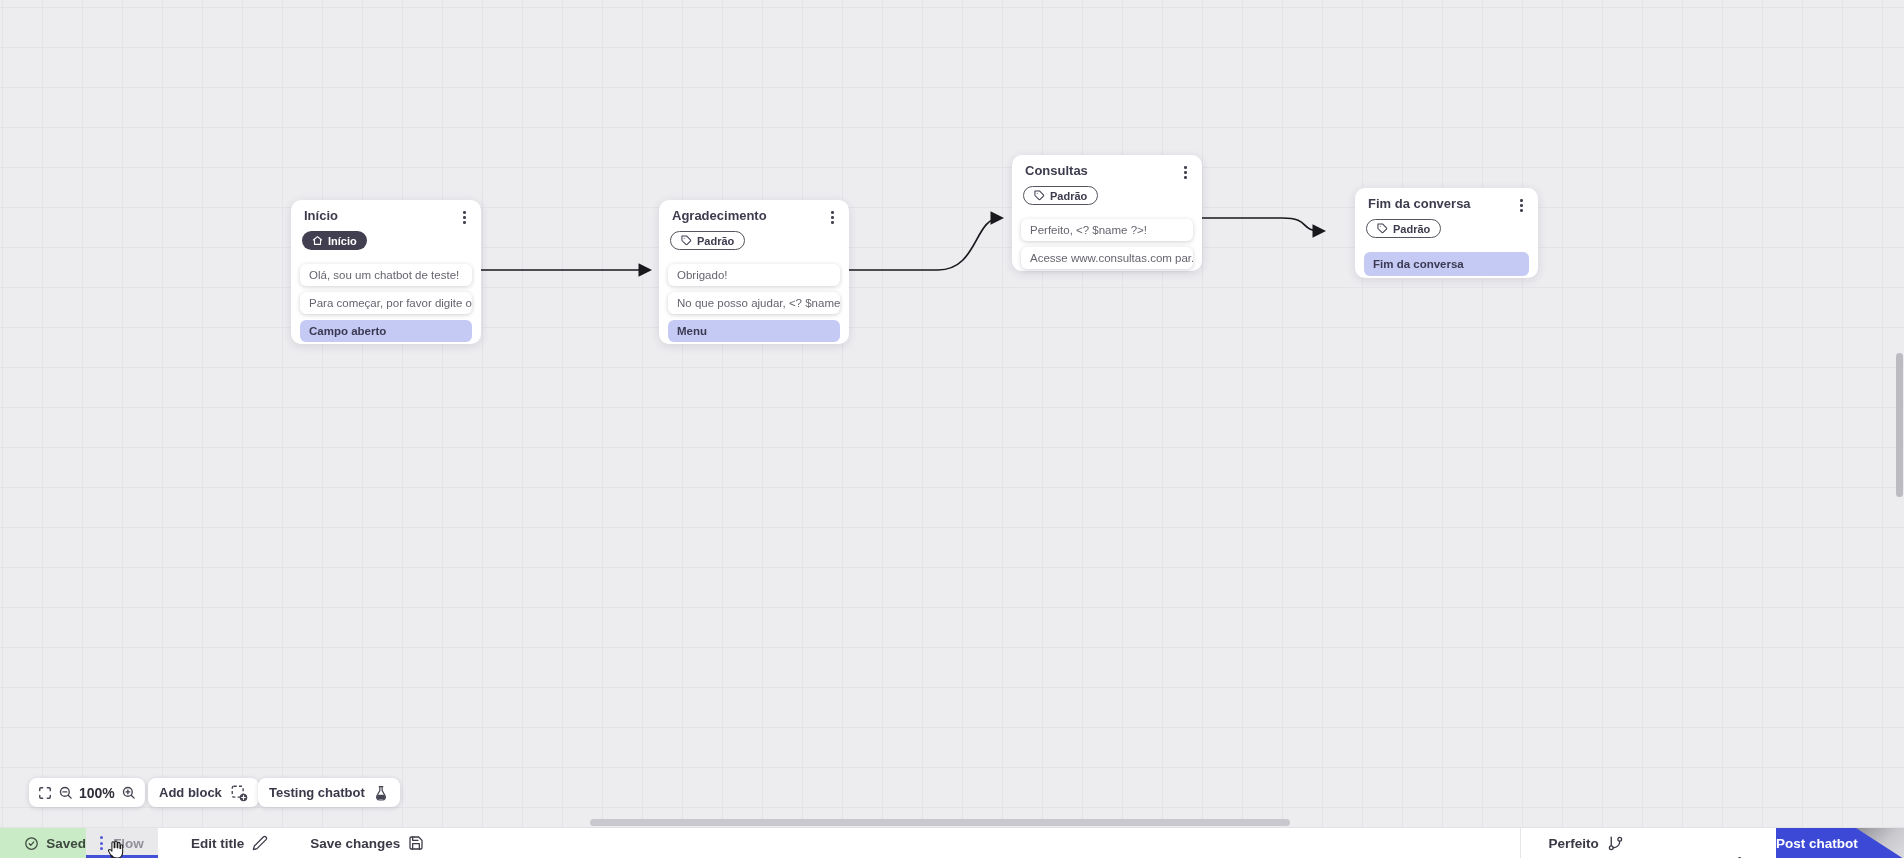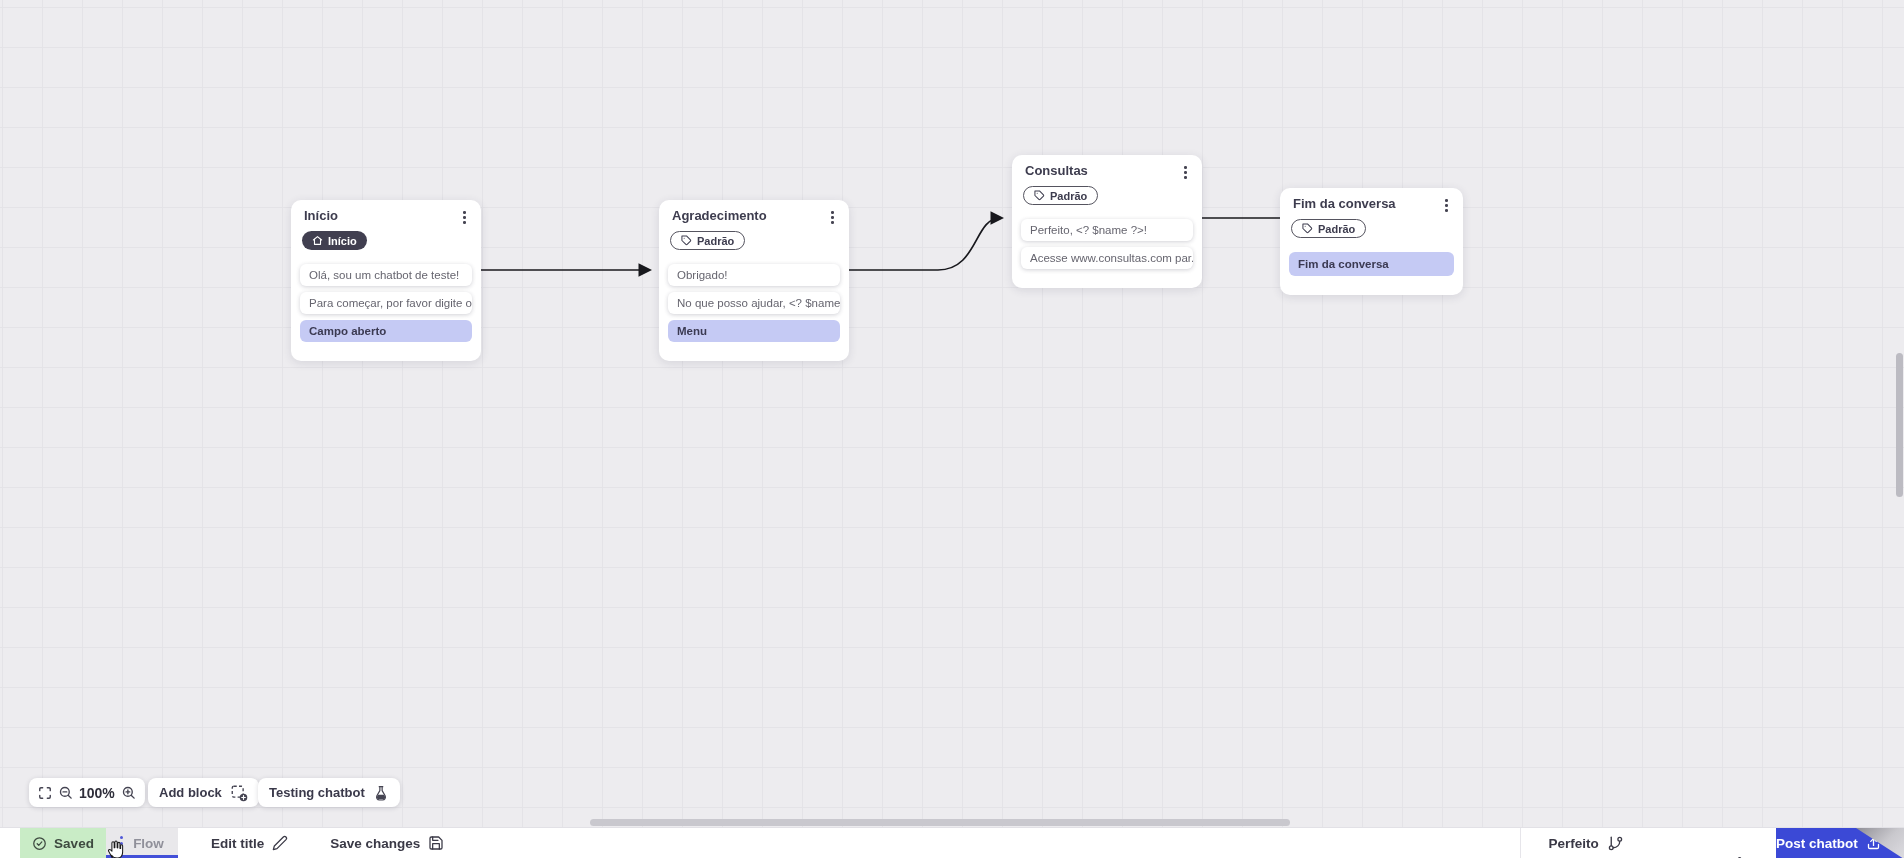"Consultas" .node { padding: 8px 9px 19px -> 8px 9px 2px }
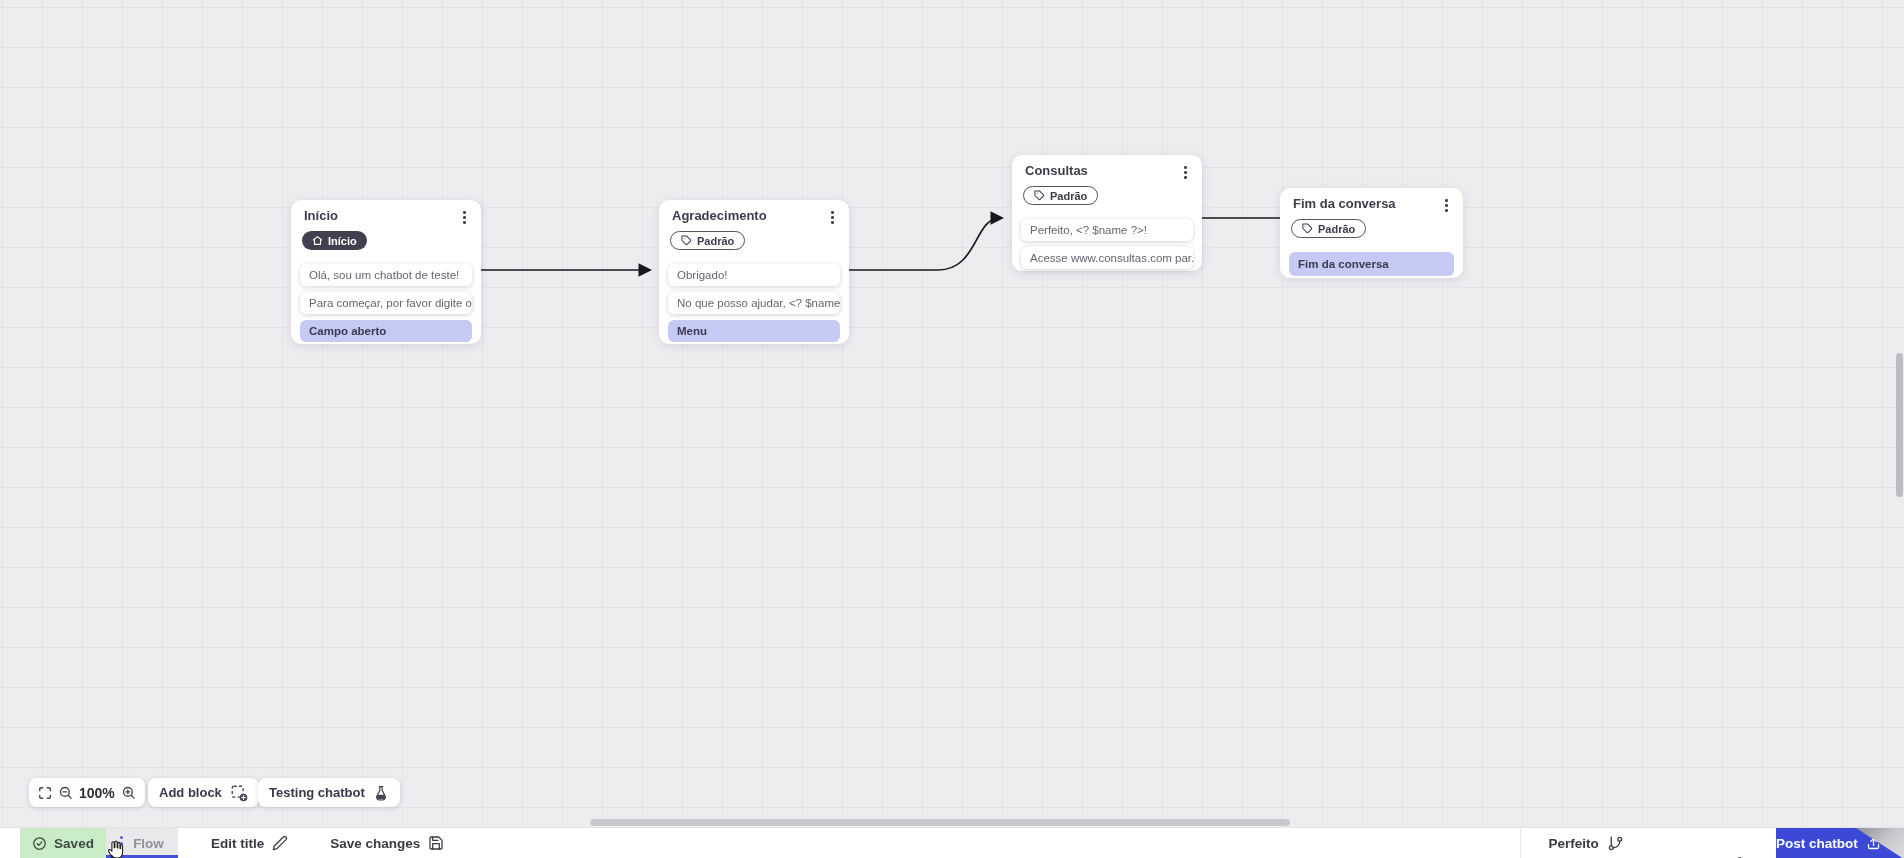"Fim da conversa" .n3 { left: 1280px -> 1355px }
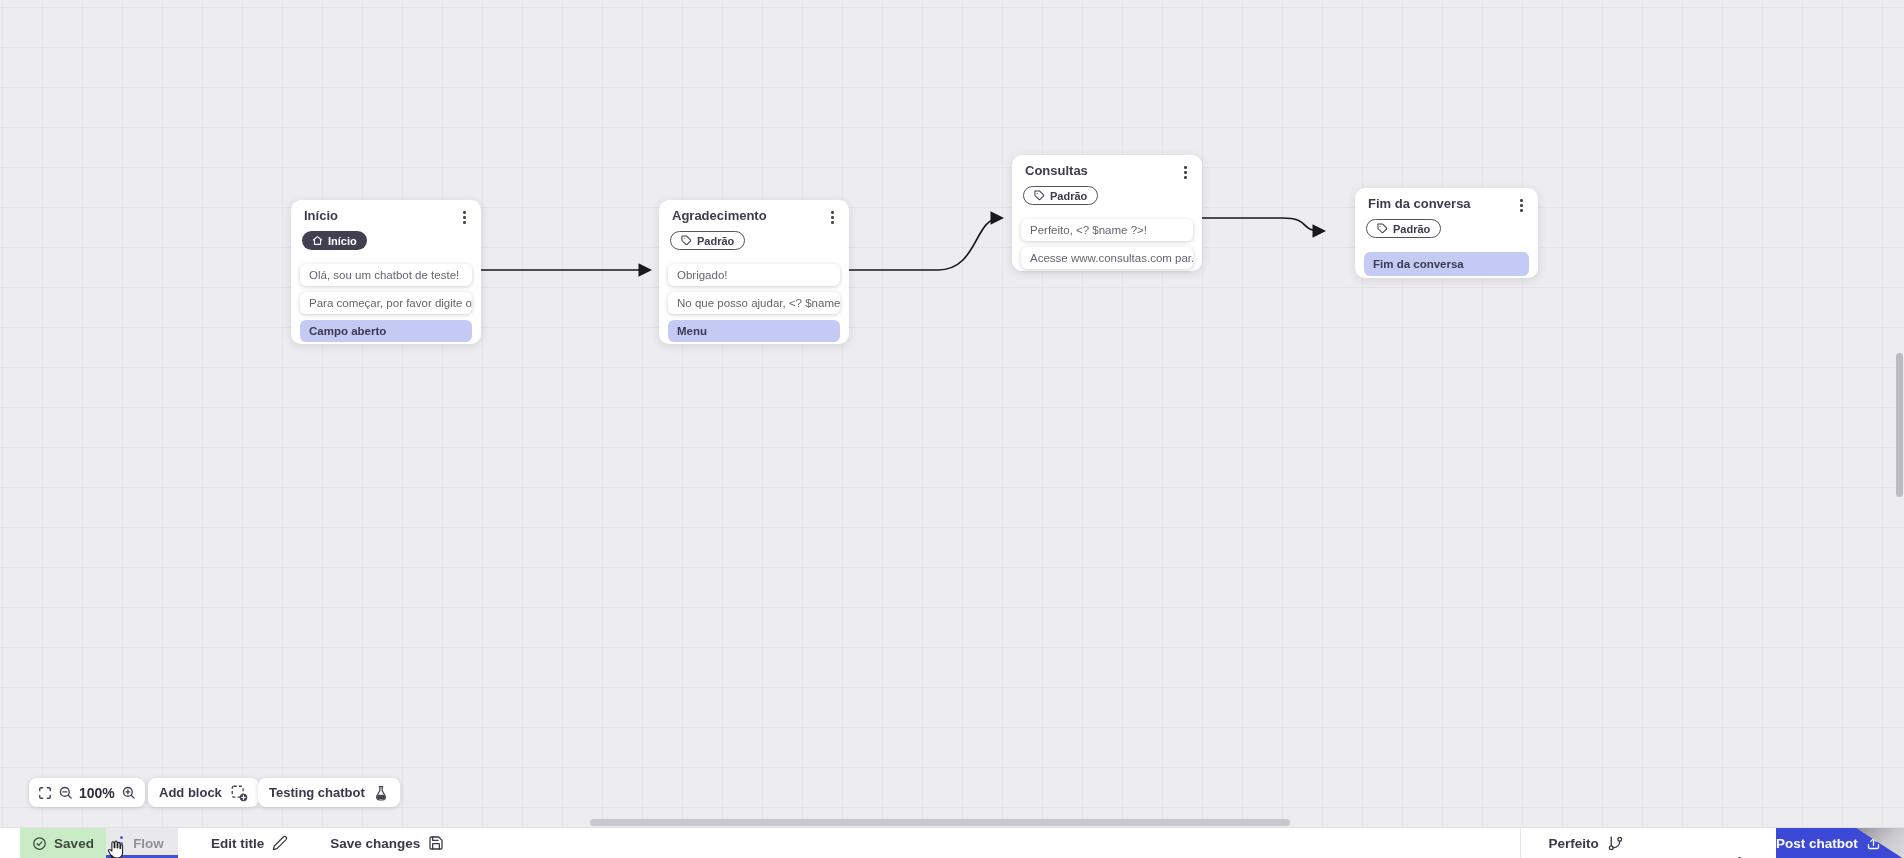"Saved" .saved { justify-content: center -> flex-end; margin-left: 20px -> none }
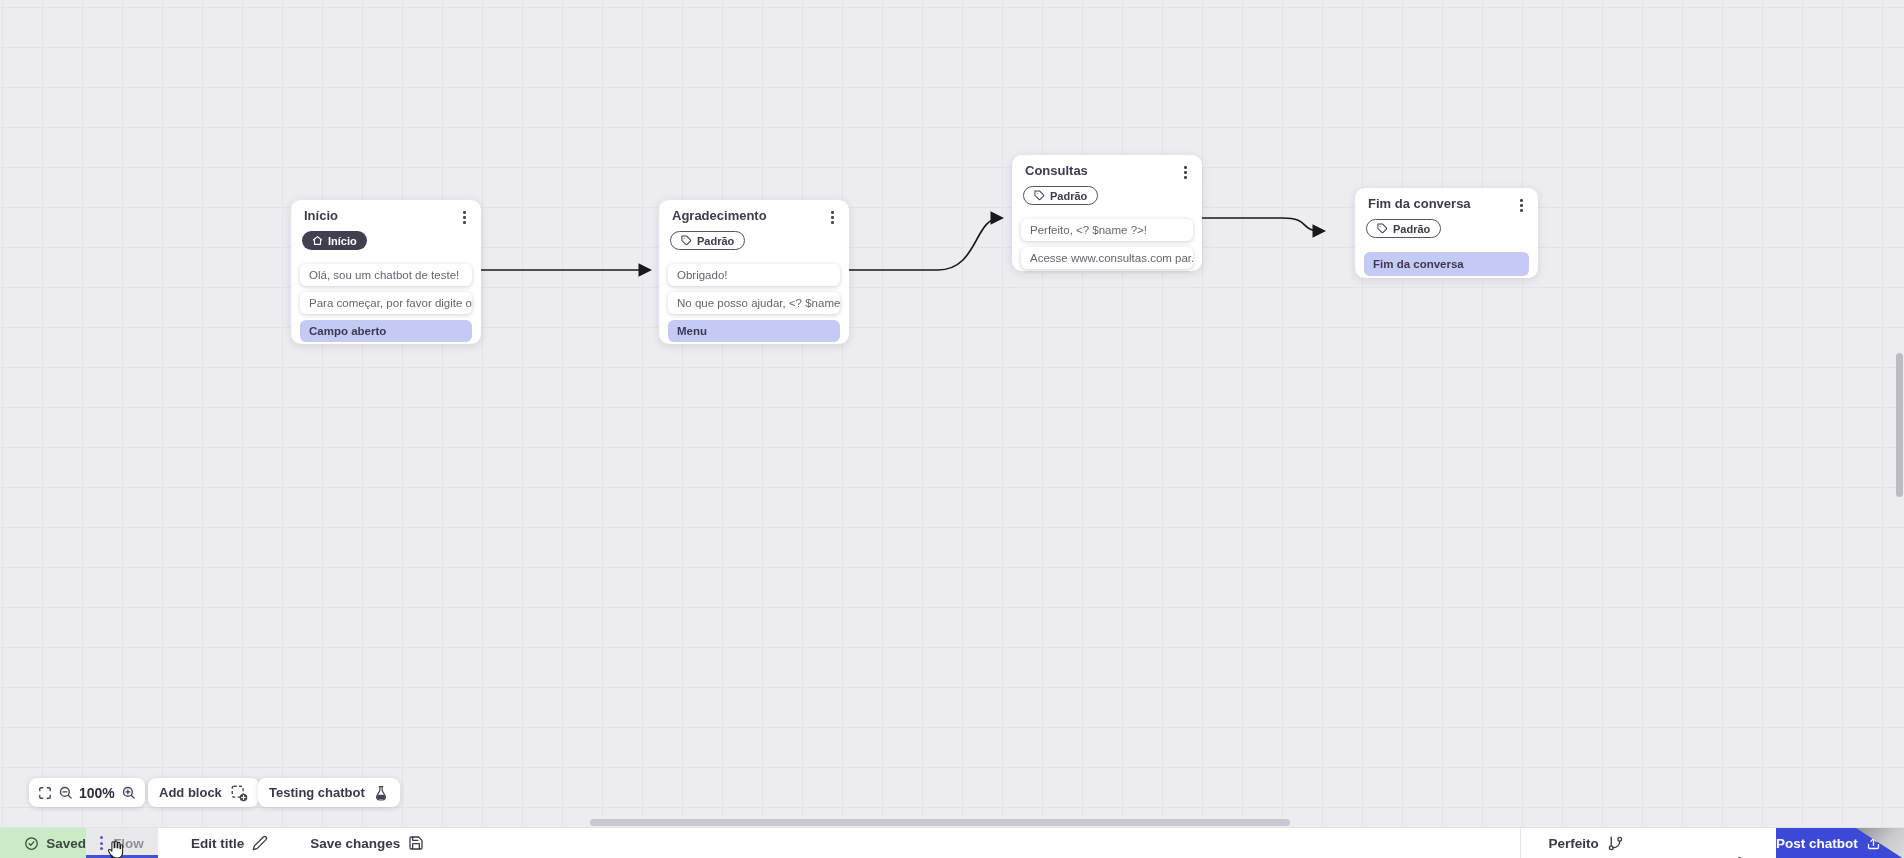"Post chatbot" .postbtn { justify-content: flex-start -> space-between }
